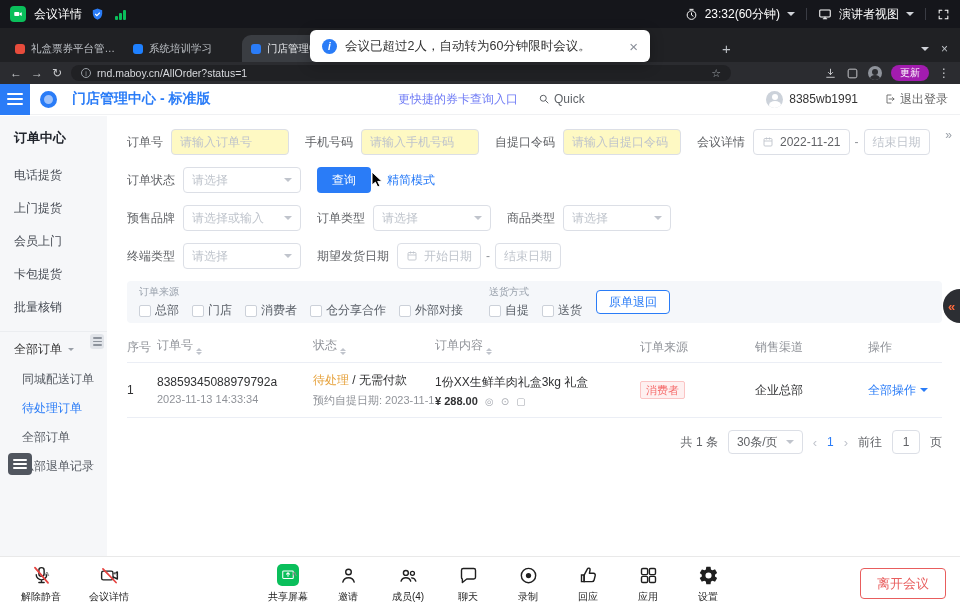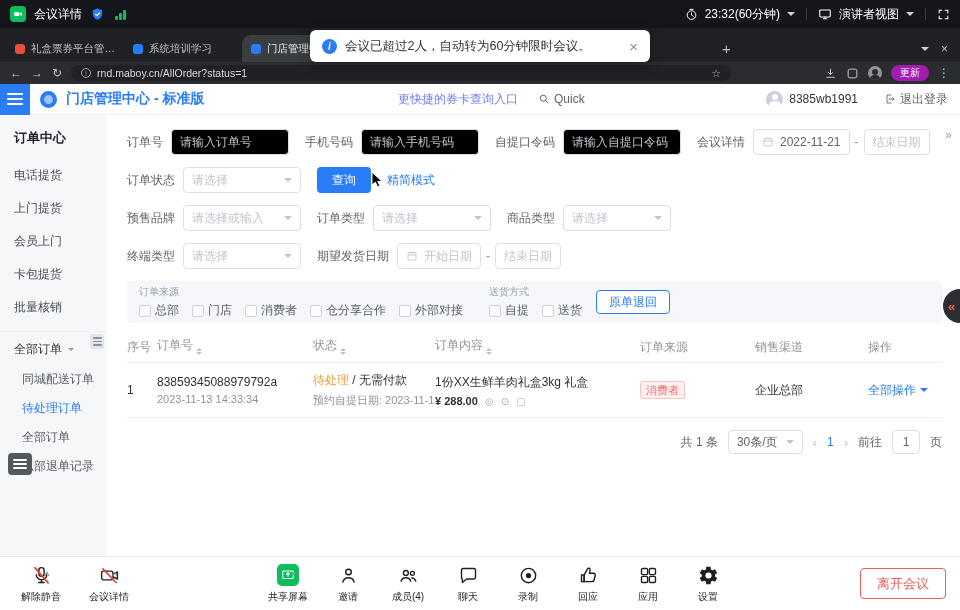"门店管理中心 - 标准版" .app-title { margin-left: 9px -> 15px }
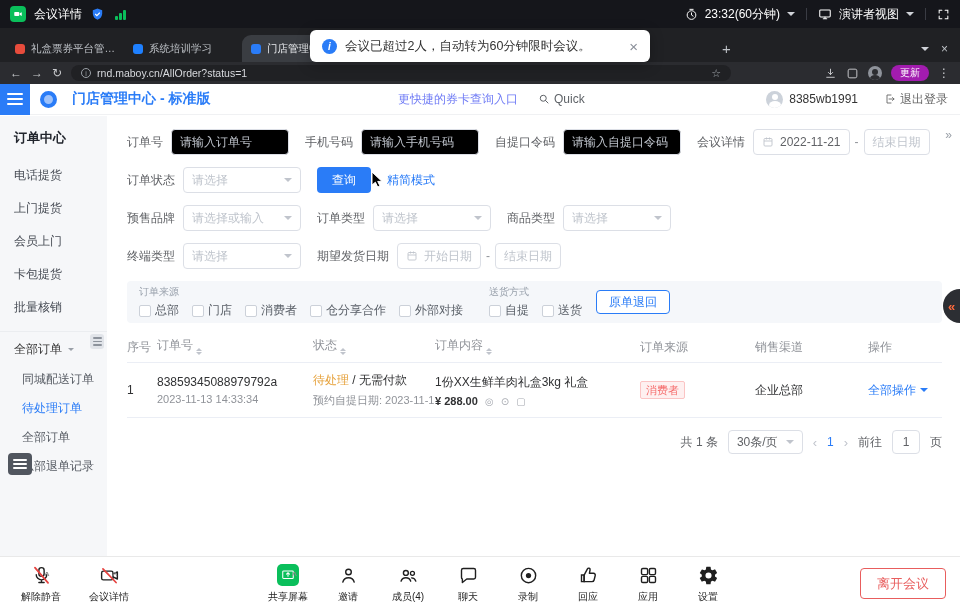"请输入订单号" .ipt { background: #000000 -> #fef9c3 }
